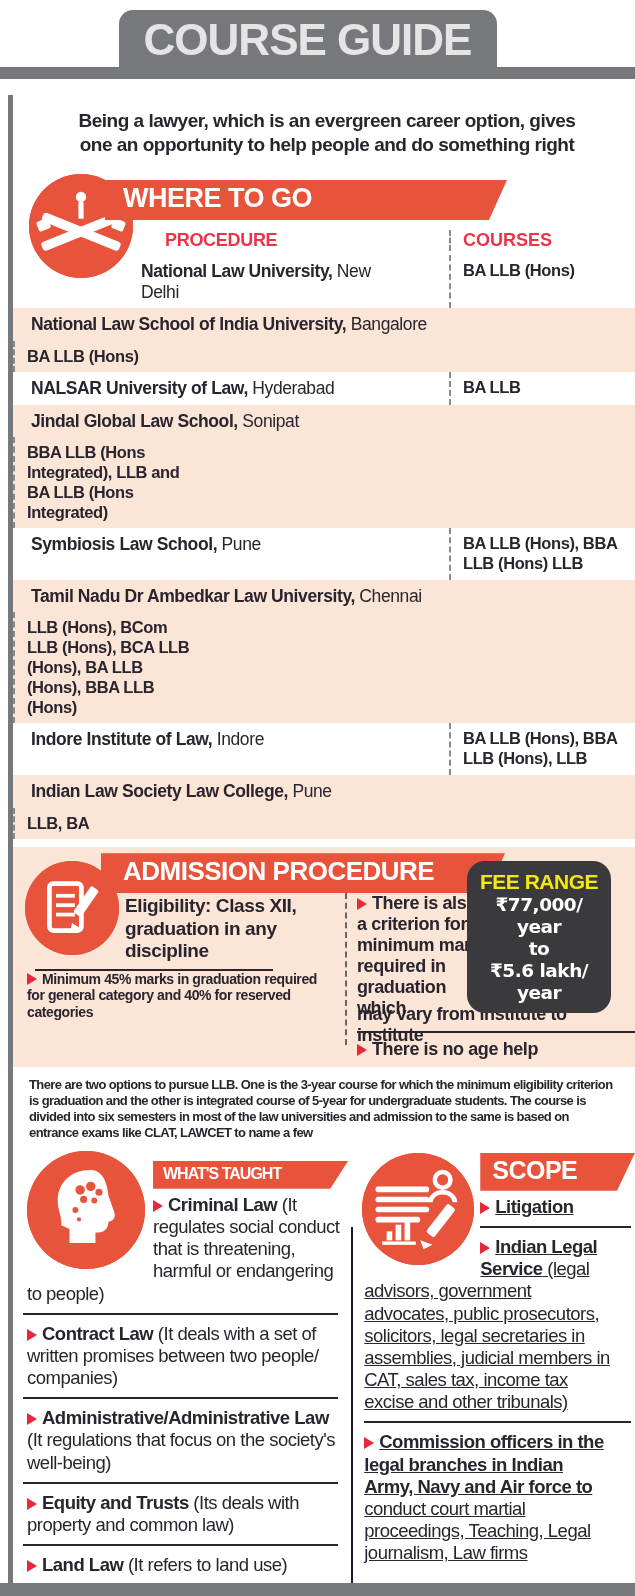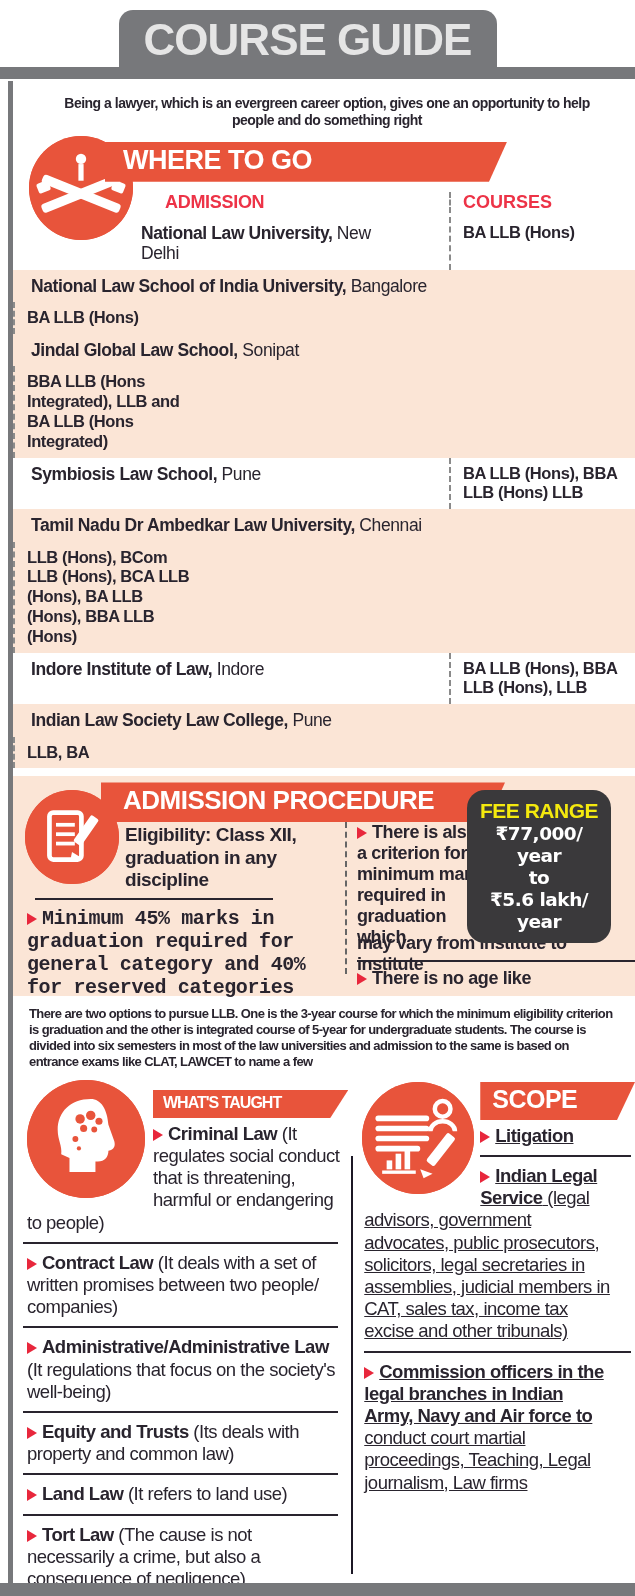"Being a lawyer, which is" .intro { font-size: 14px -> 19px; margin: 2px -> 16px }
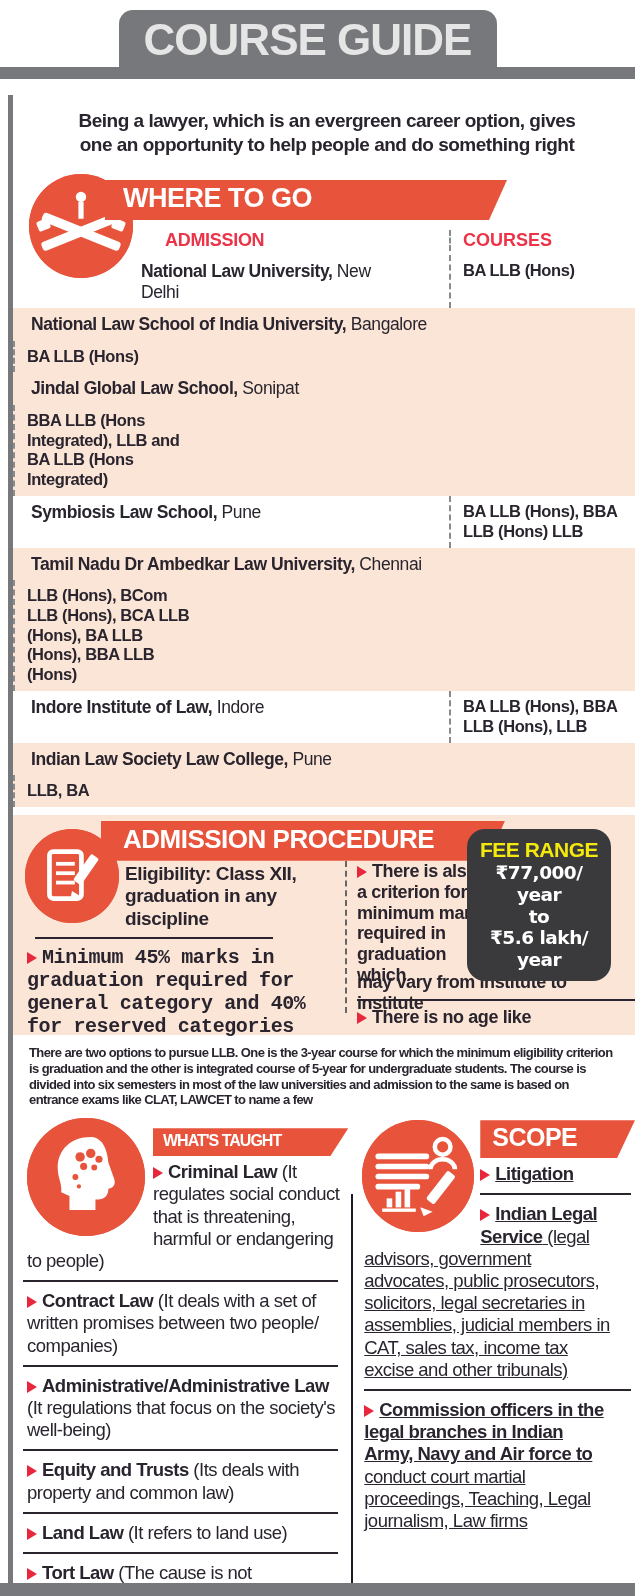"ADMISSION" span.th-inst { text: ADMISSION -> PROCEDURE }
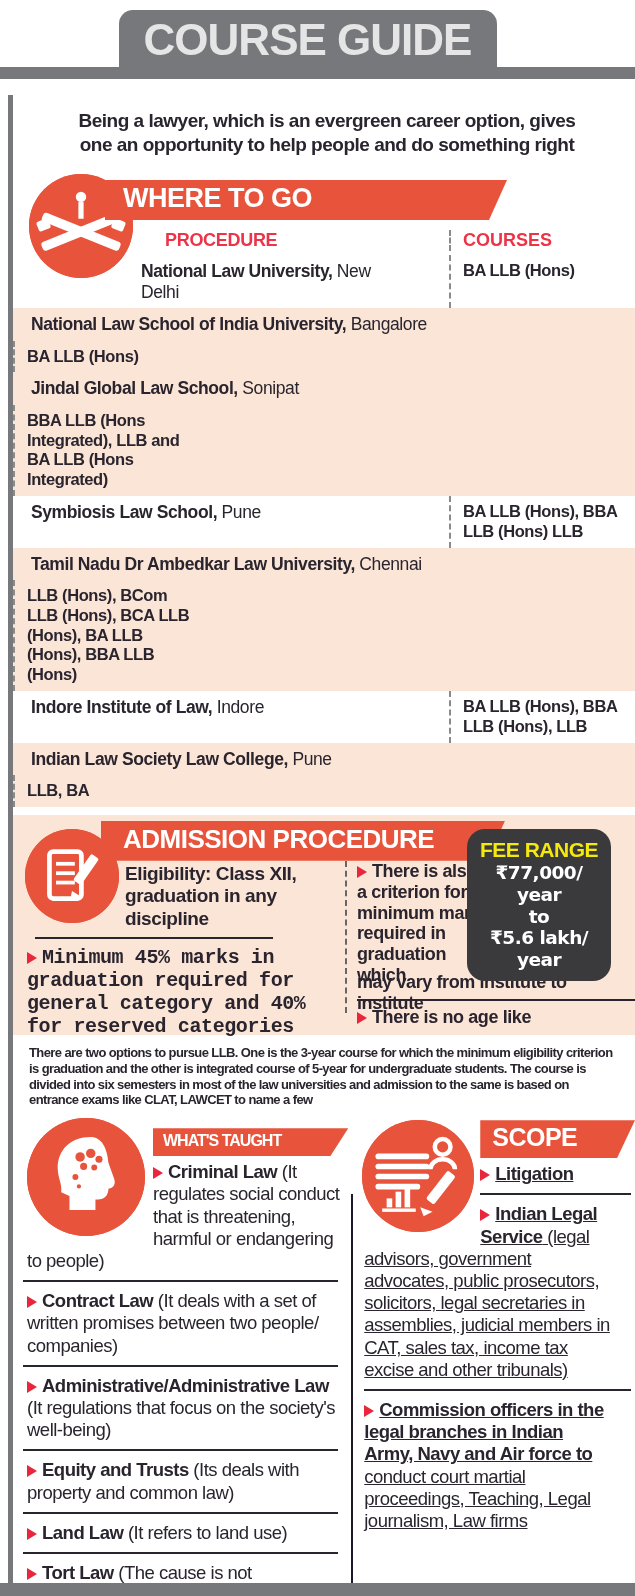"NALSAR University of Law, Hyderabad" div.trow { html: none -> <div> <div><b>NALSAR University of Law,</b><span> Hyderabad</span></div> <div>BA LLB</div> </div> }
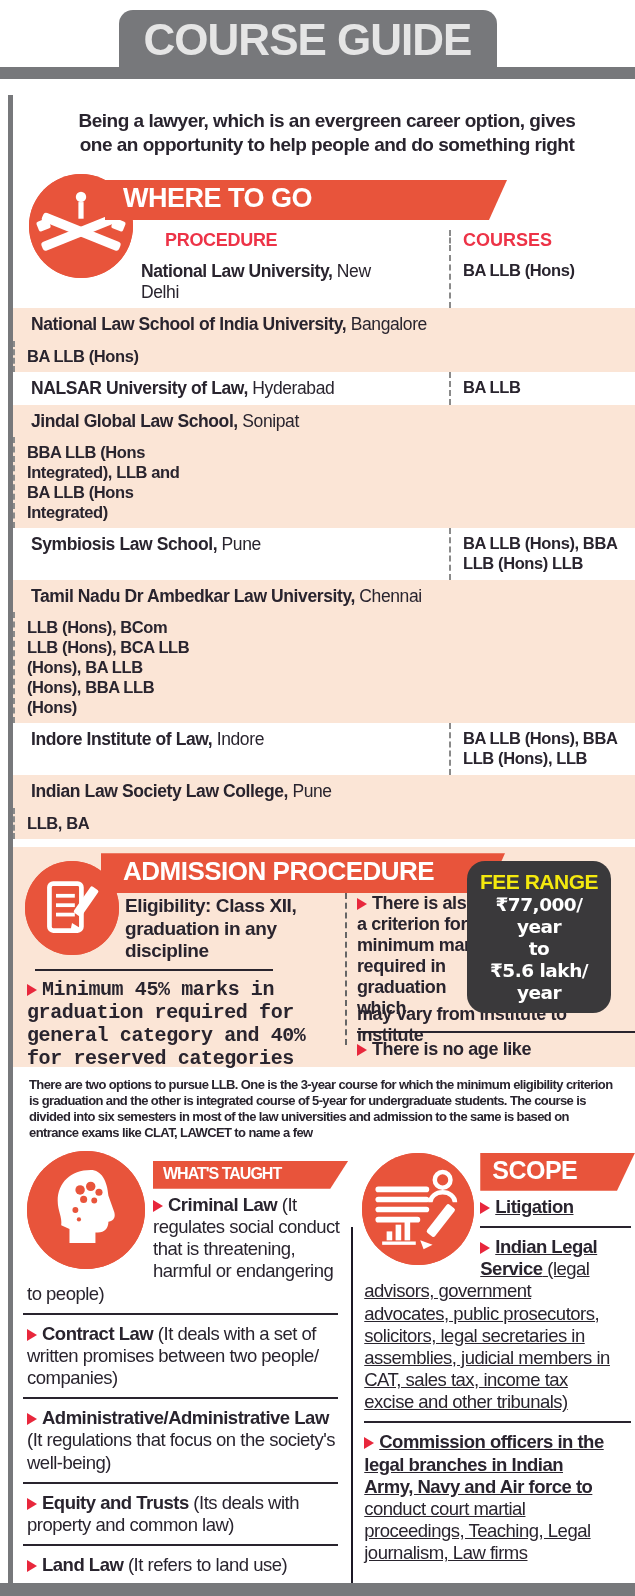"Minimum 45% marks in graduation" .min45 { font-family: Liberation Mono, monospace -> none; font-size: 20px -> 14px; top: 131px -> 124px }
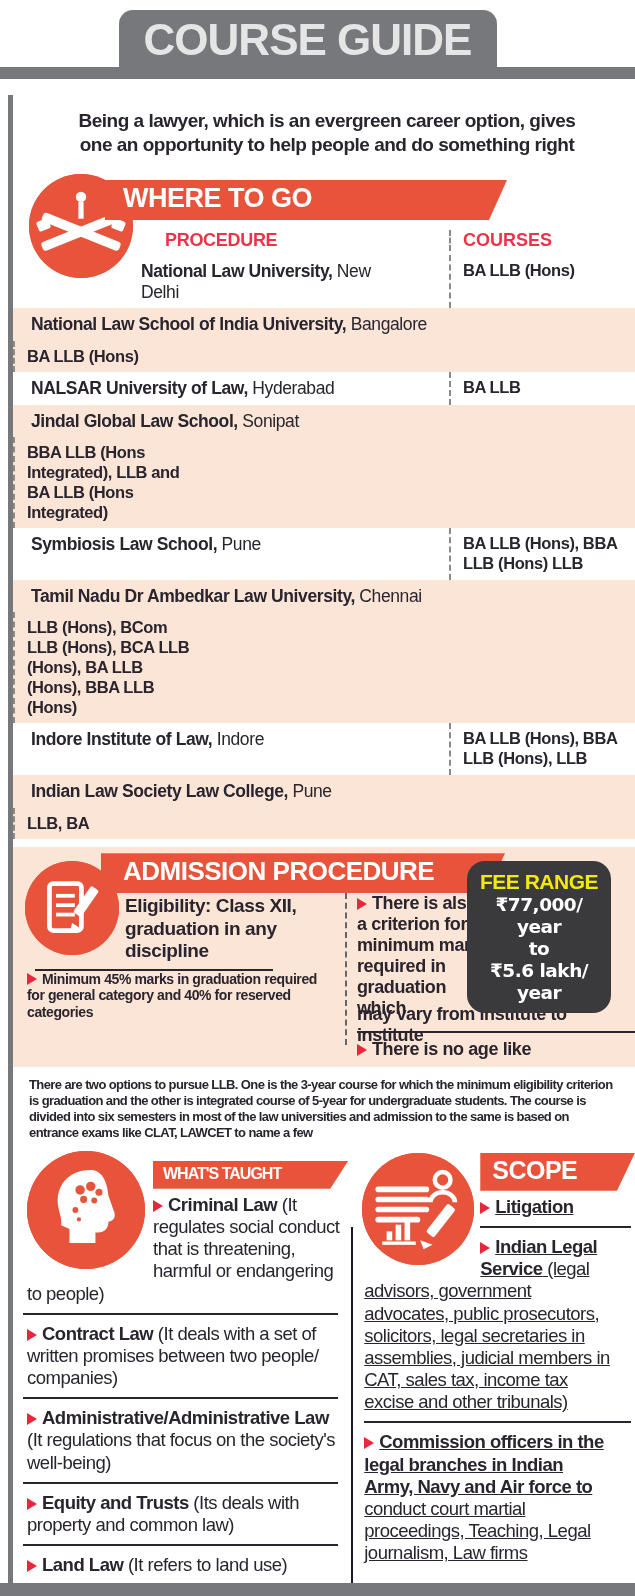"There is no age like" span { text: like -> help }
